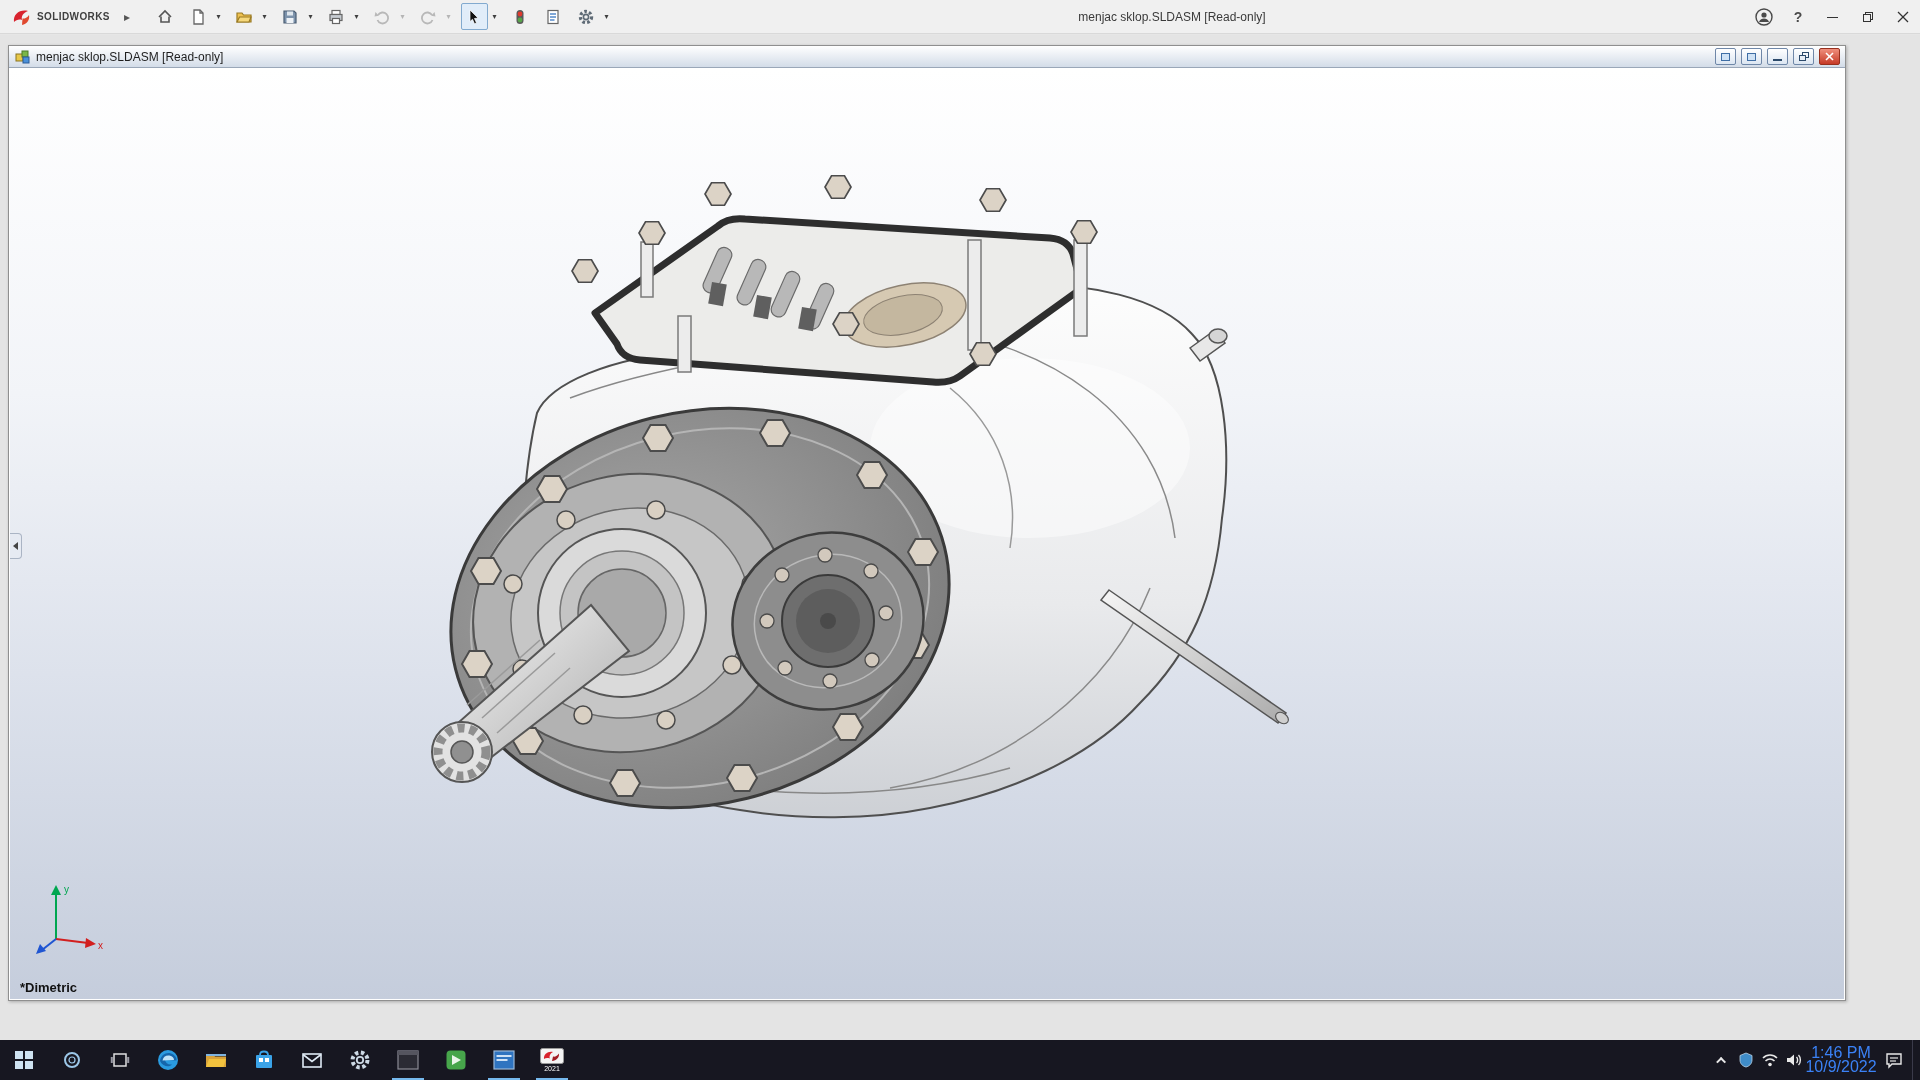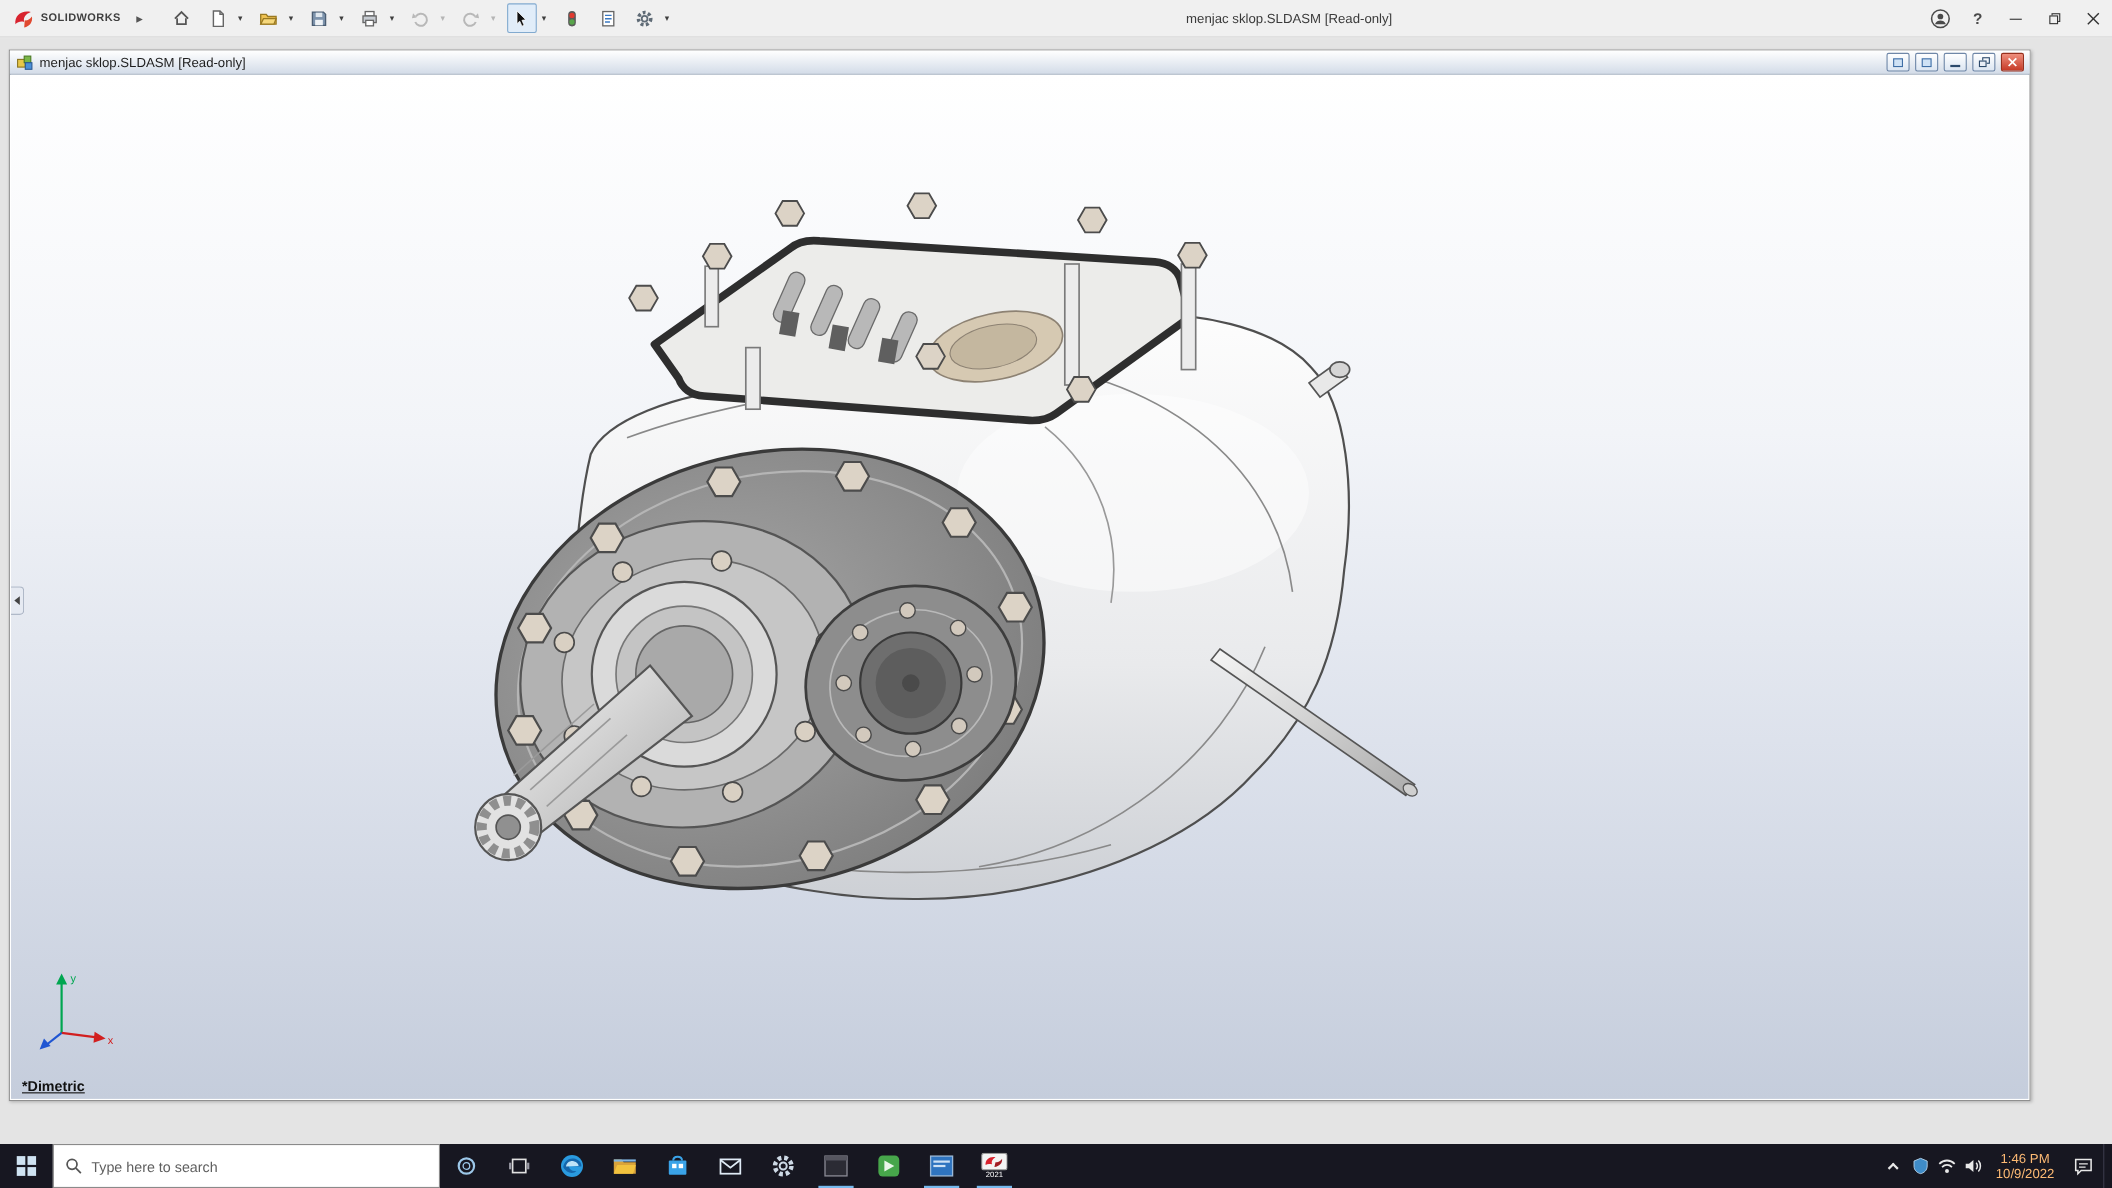"*Dimetric" .view-label { text-decoration: underline -> none }
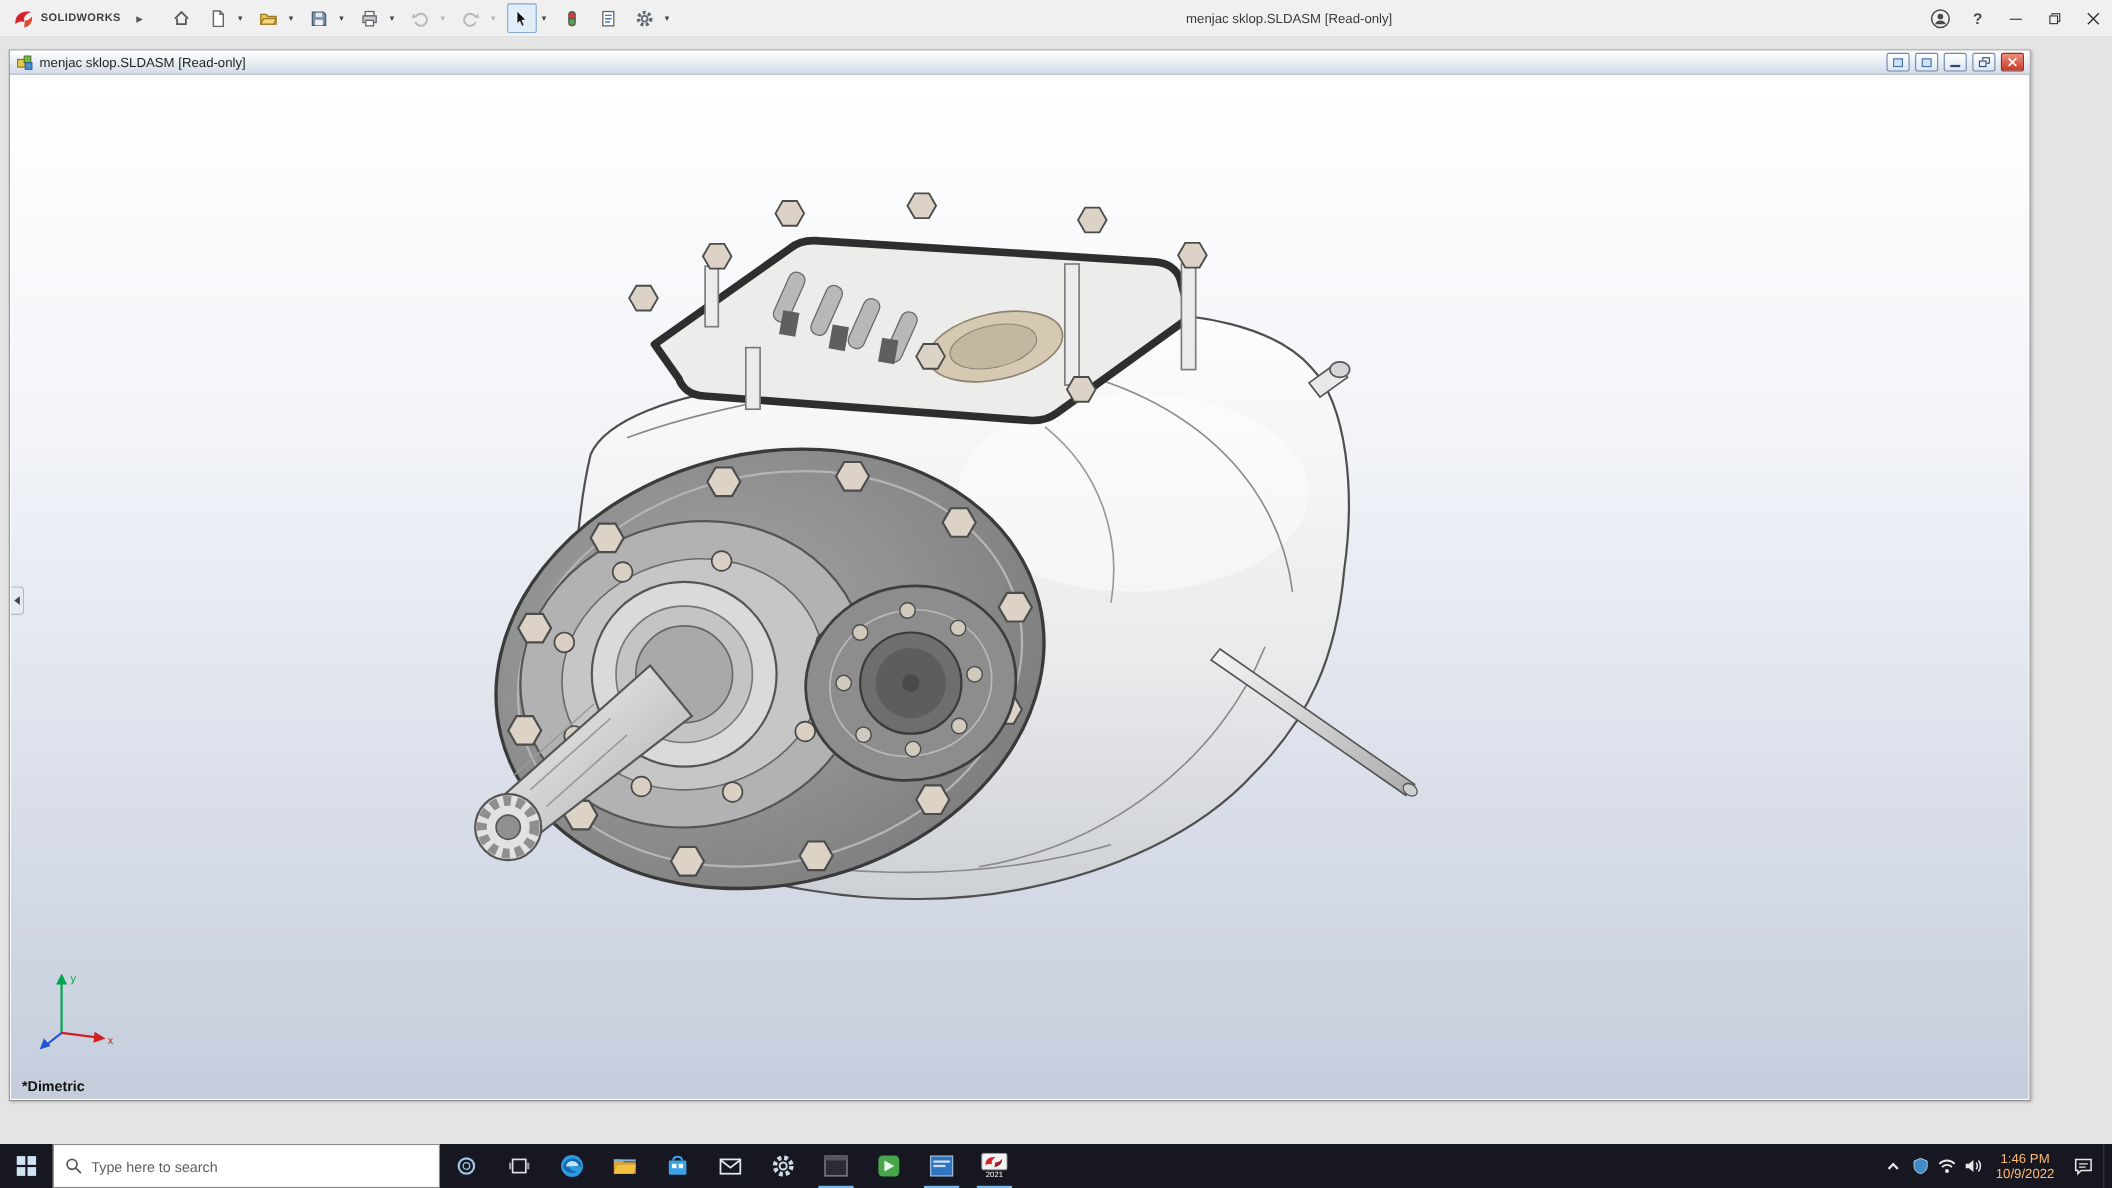"Type here to search" div.search-box { html: <div> <svg> <circle></circle> <line></line> </svg> <input> </div> -> none }
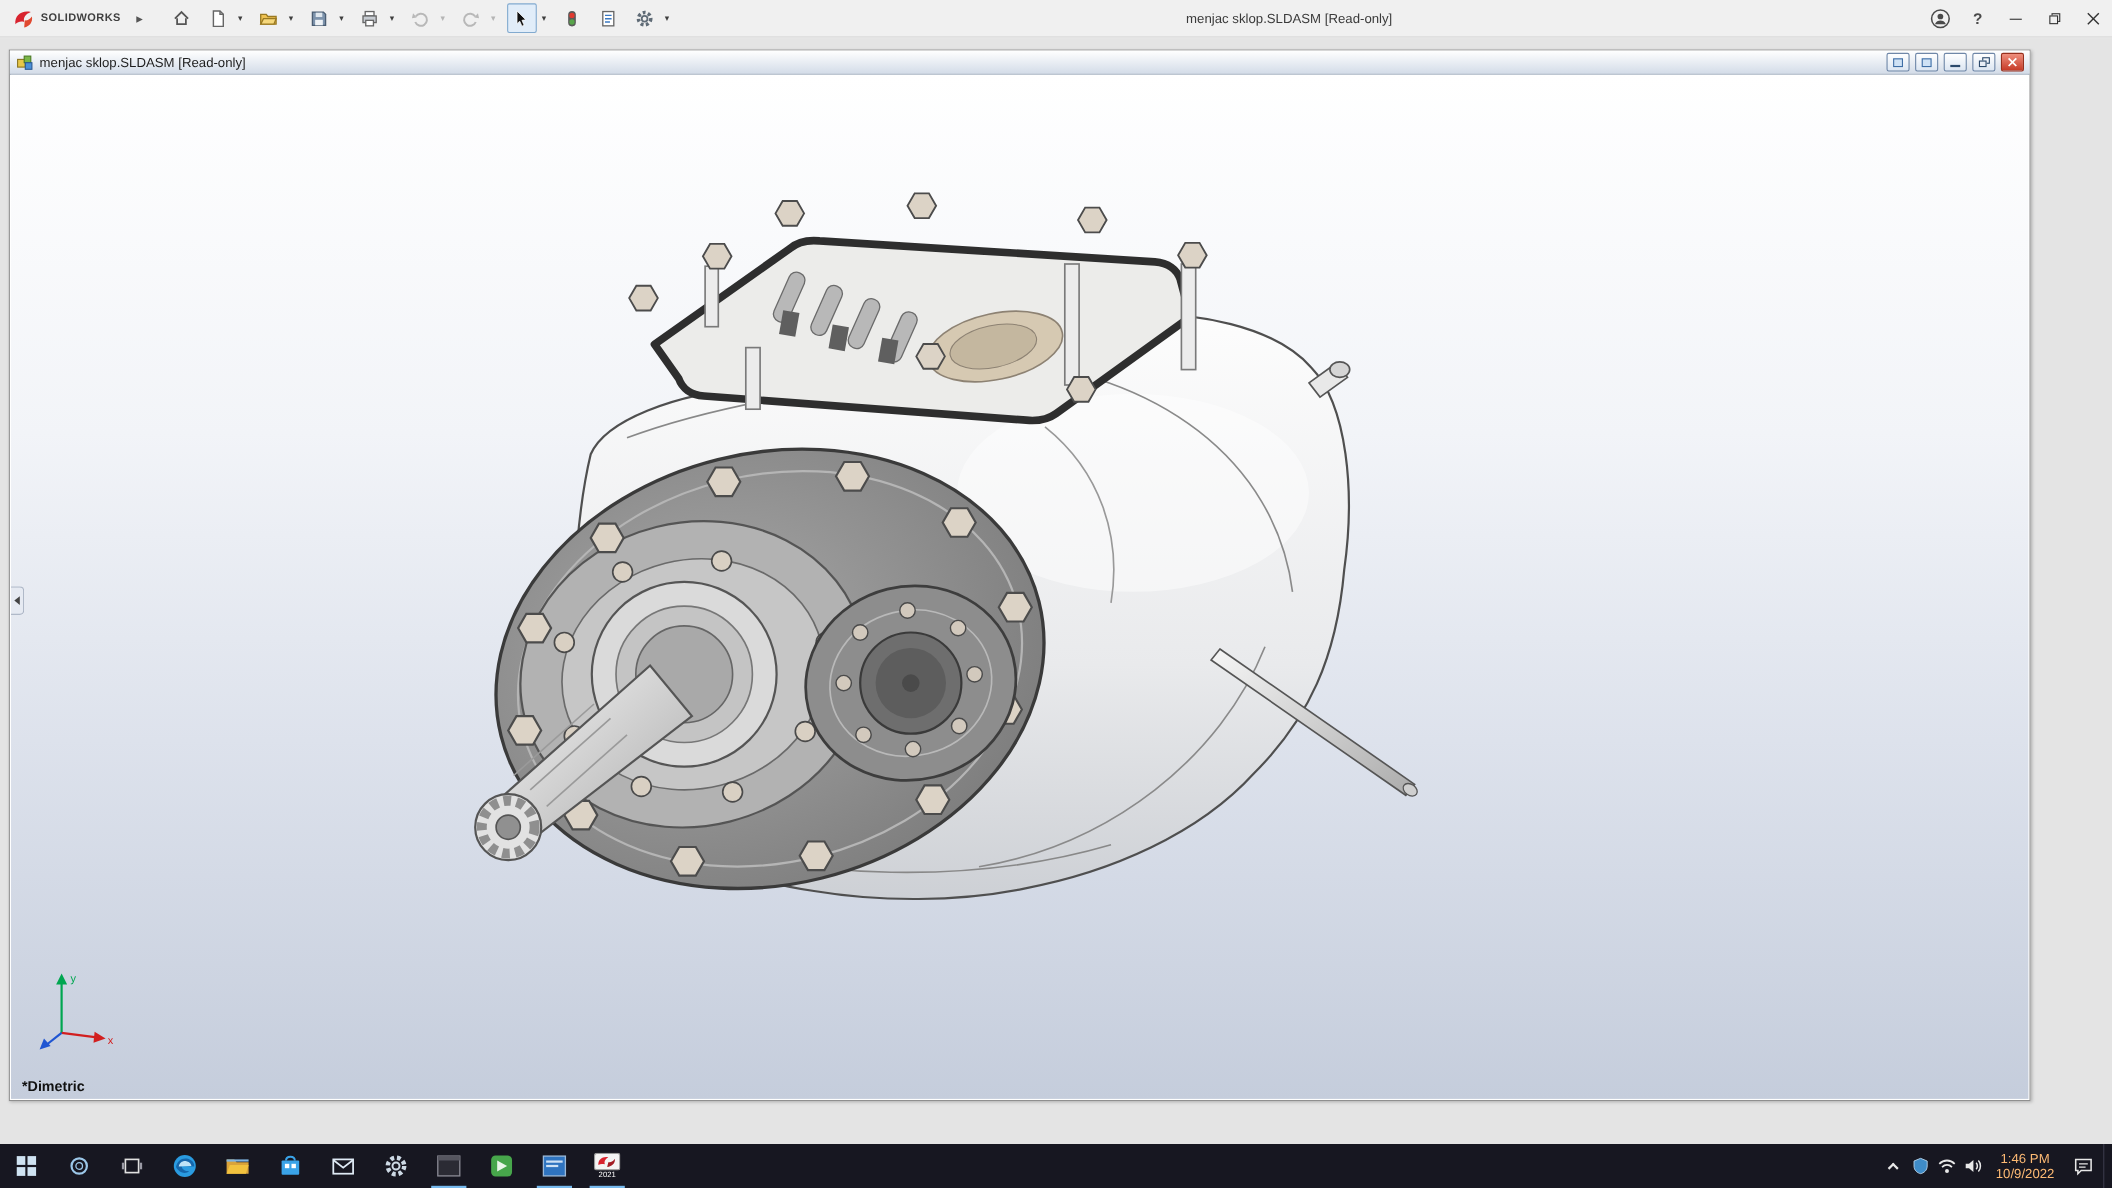"1:46 PM" .clock { color: #fdba74 -> #3b82f6; font-size: 12px -> 16px }
